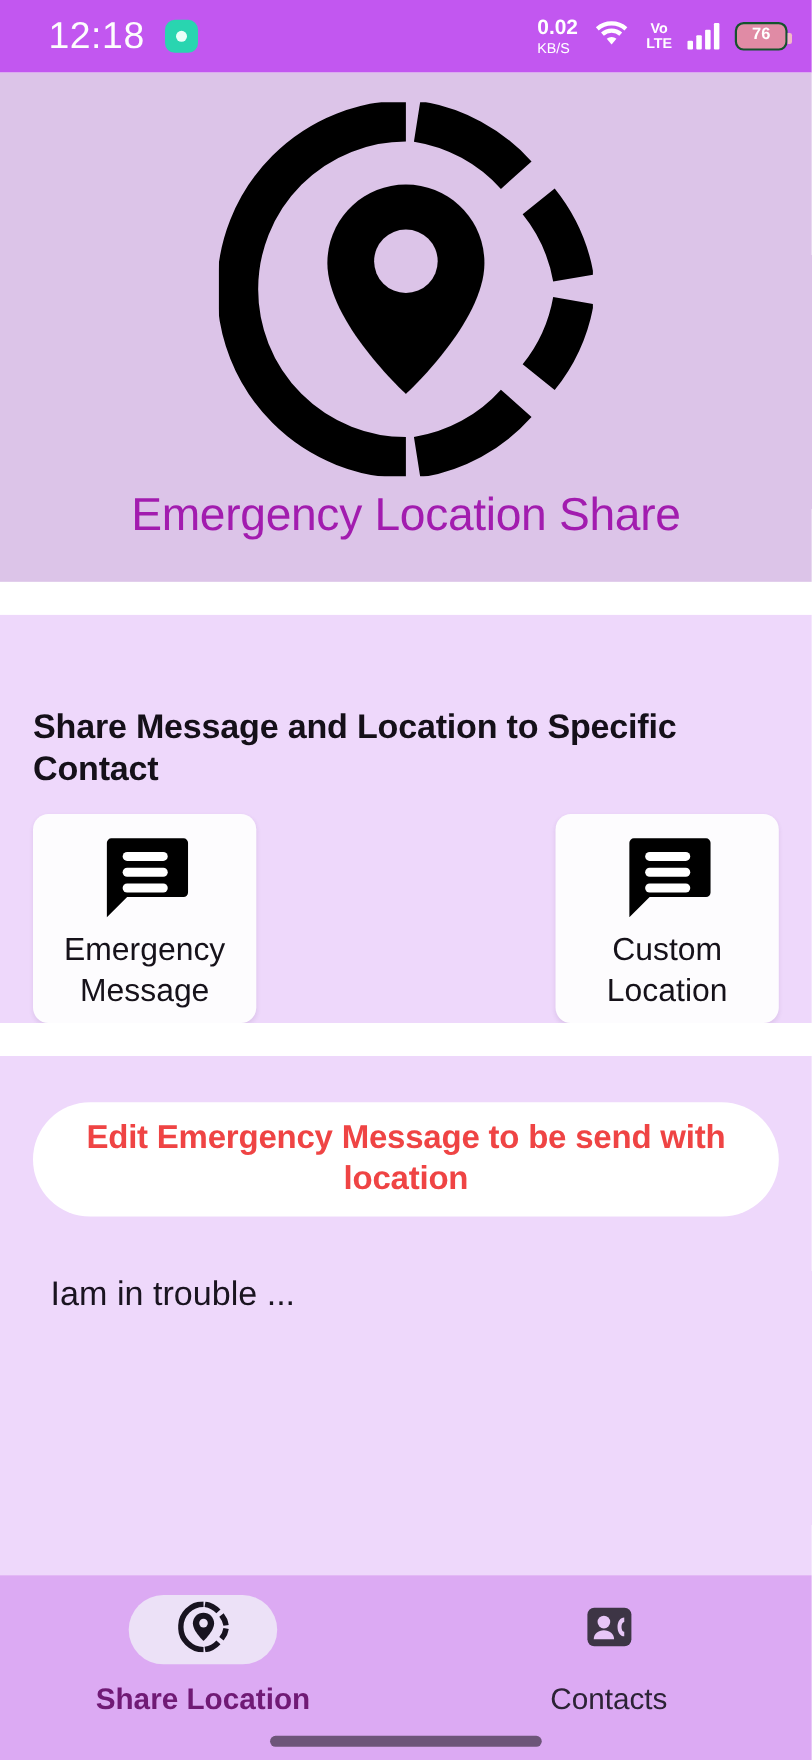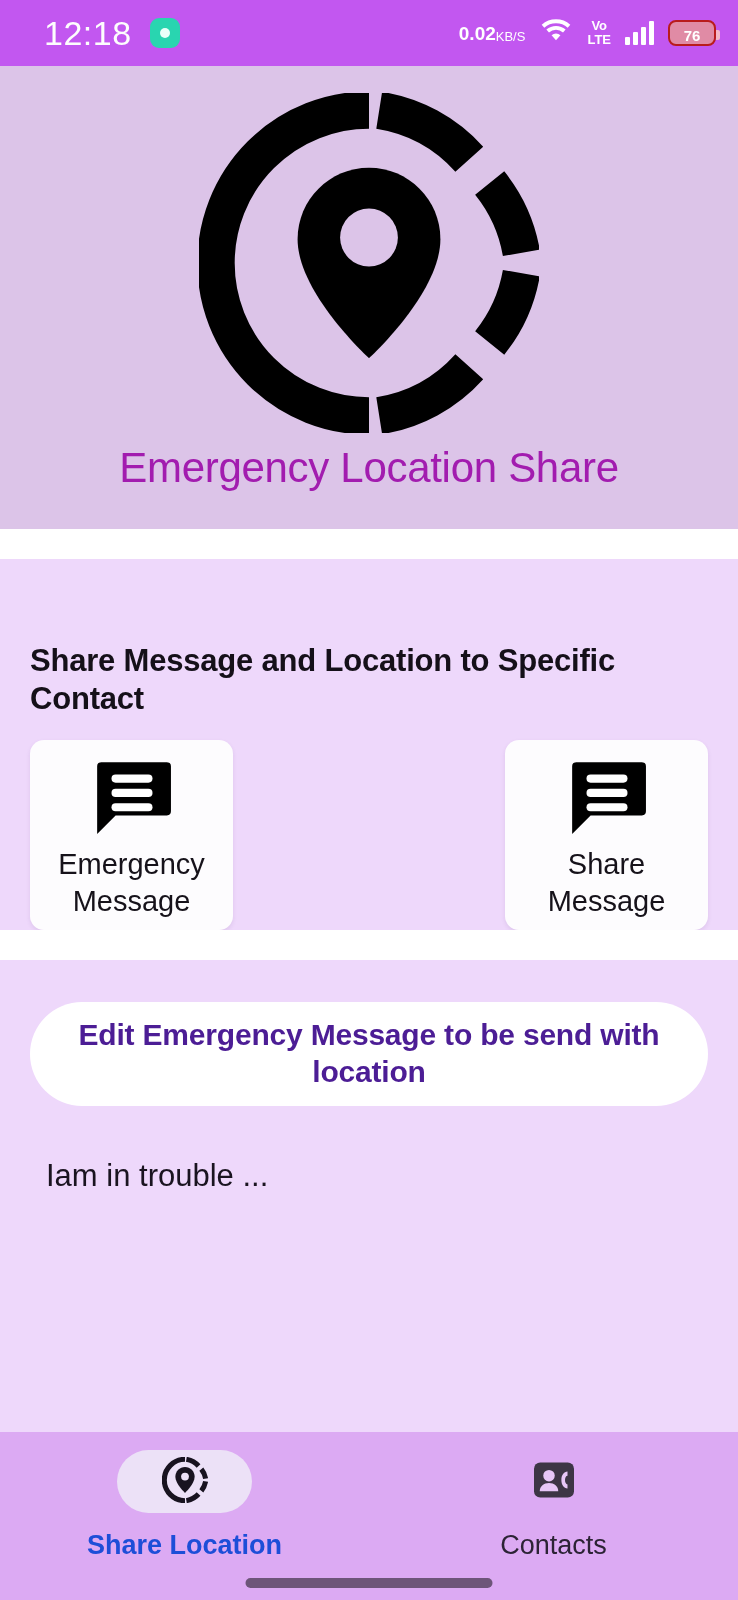"0.02" .sb-speed { align-items: flex-end -> flex-start; flex-direction: row -> column }
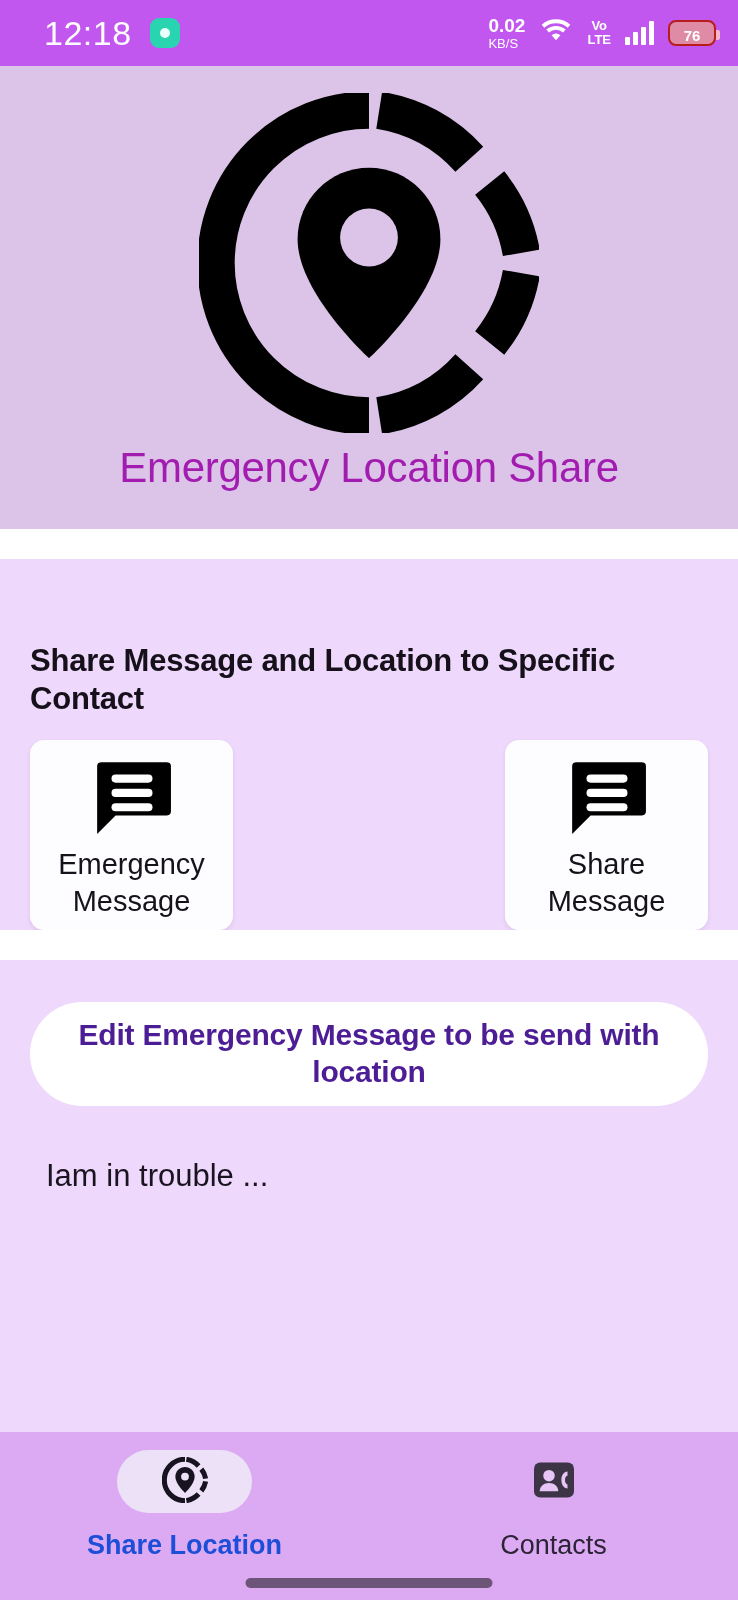"76" .sb-batt { align-items: flex-end -> flex-start; border: 2px solid #b91c1c -> 2px solid #14532d }
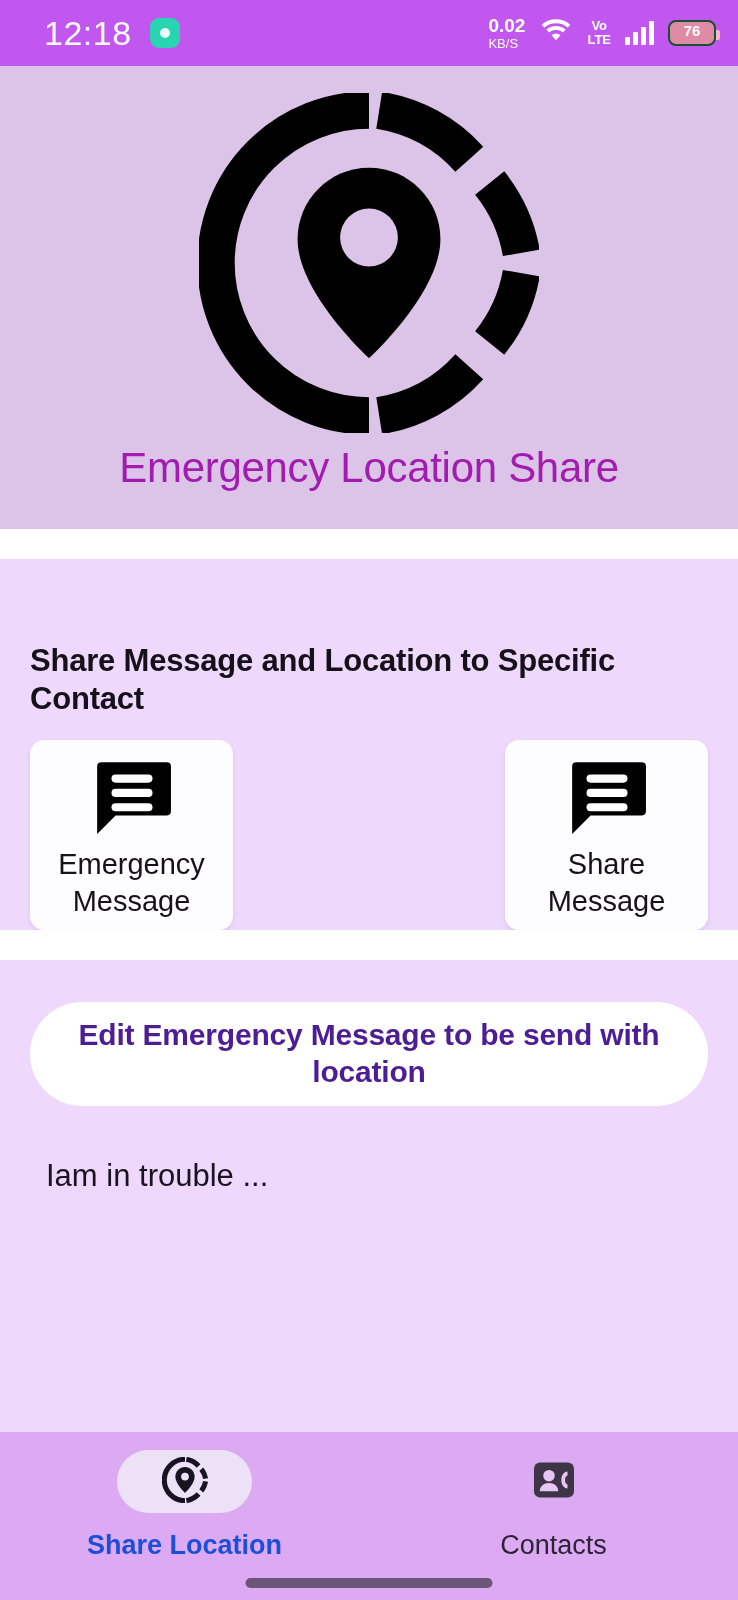"Share Message" div.msg-label { text: Share Message -> Custom Location }
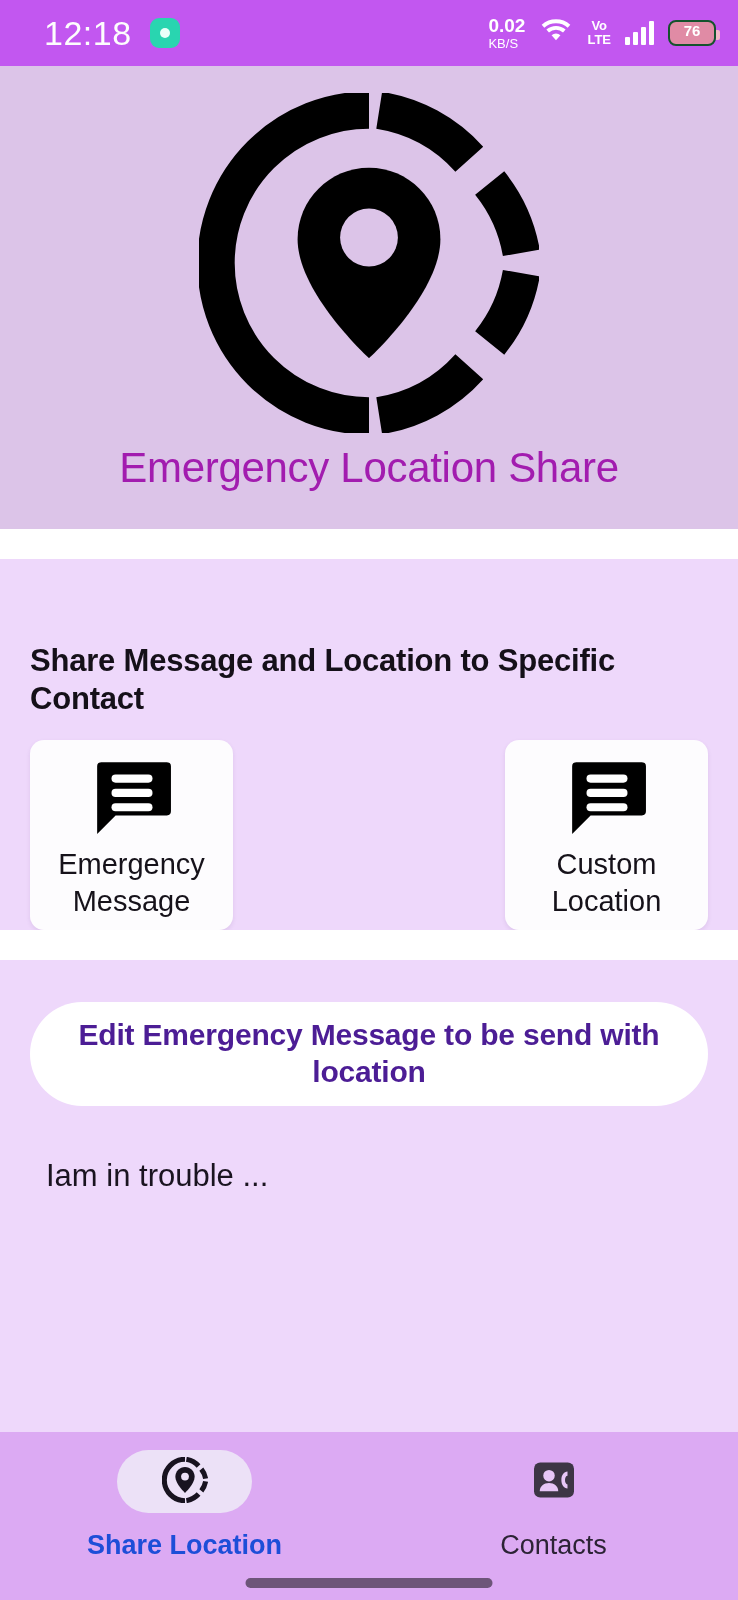"Edit Emergency Message to be" .edit-btn span { color: #4c1d95 -> #ef4444 }
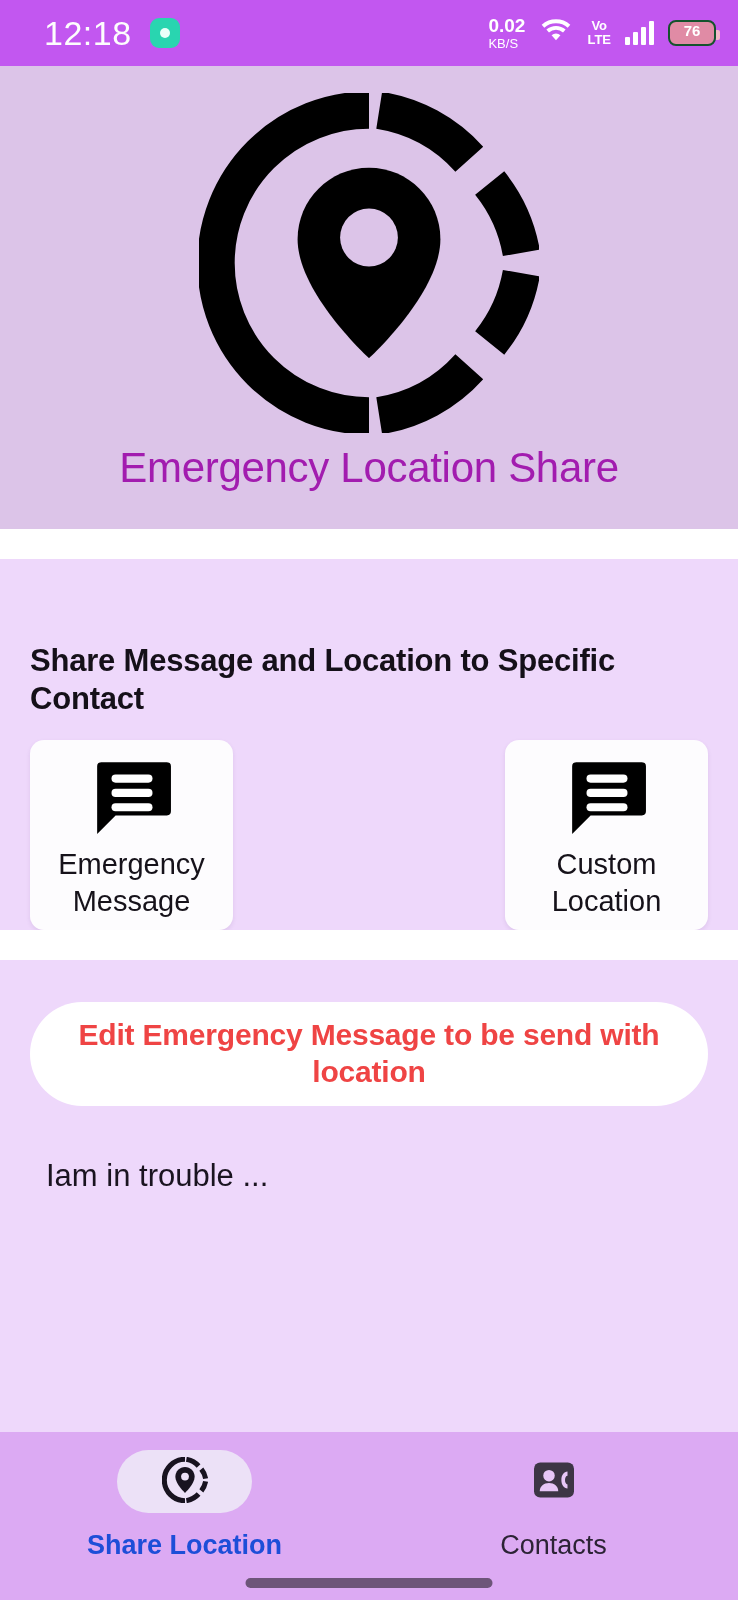"Share Location" .nav-label.active { color: #1d4ed8 -> #701a75 }
